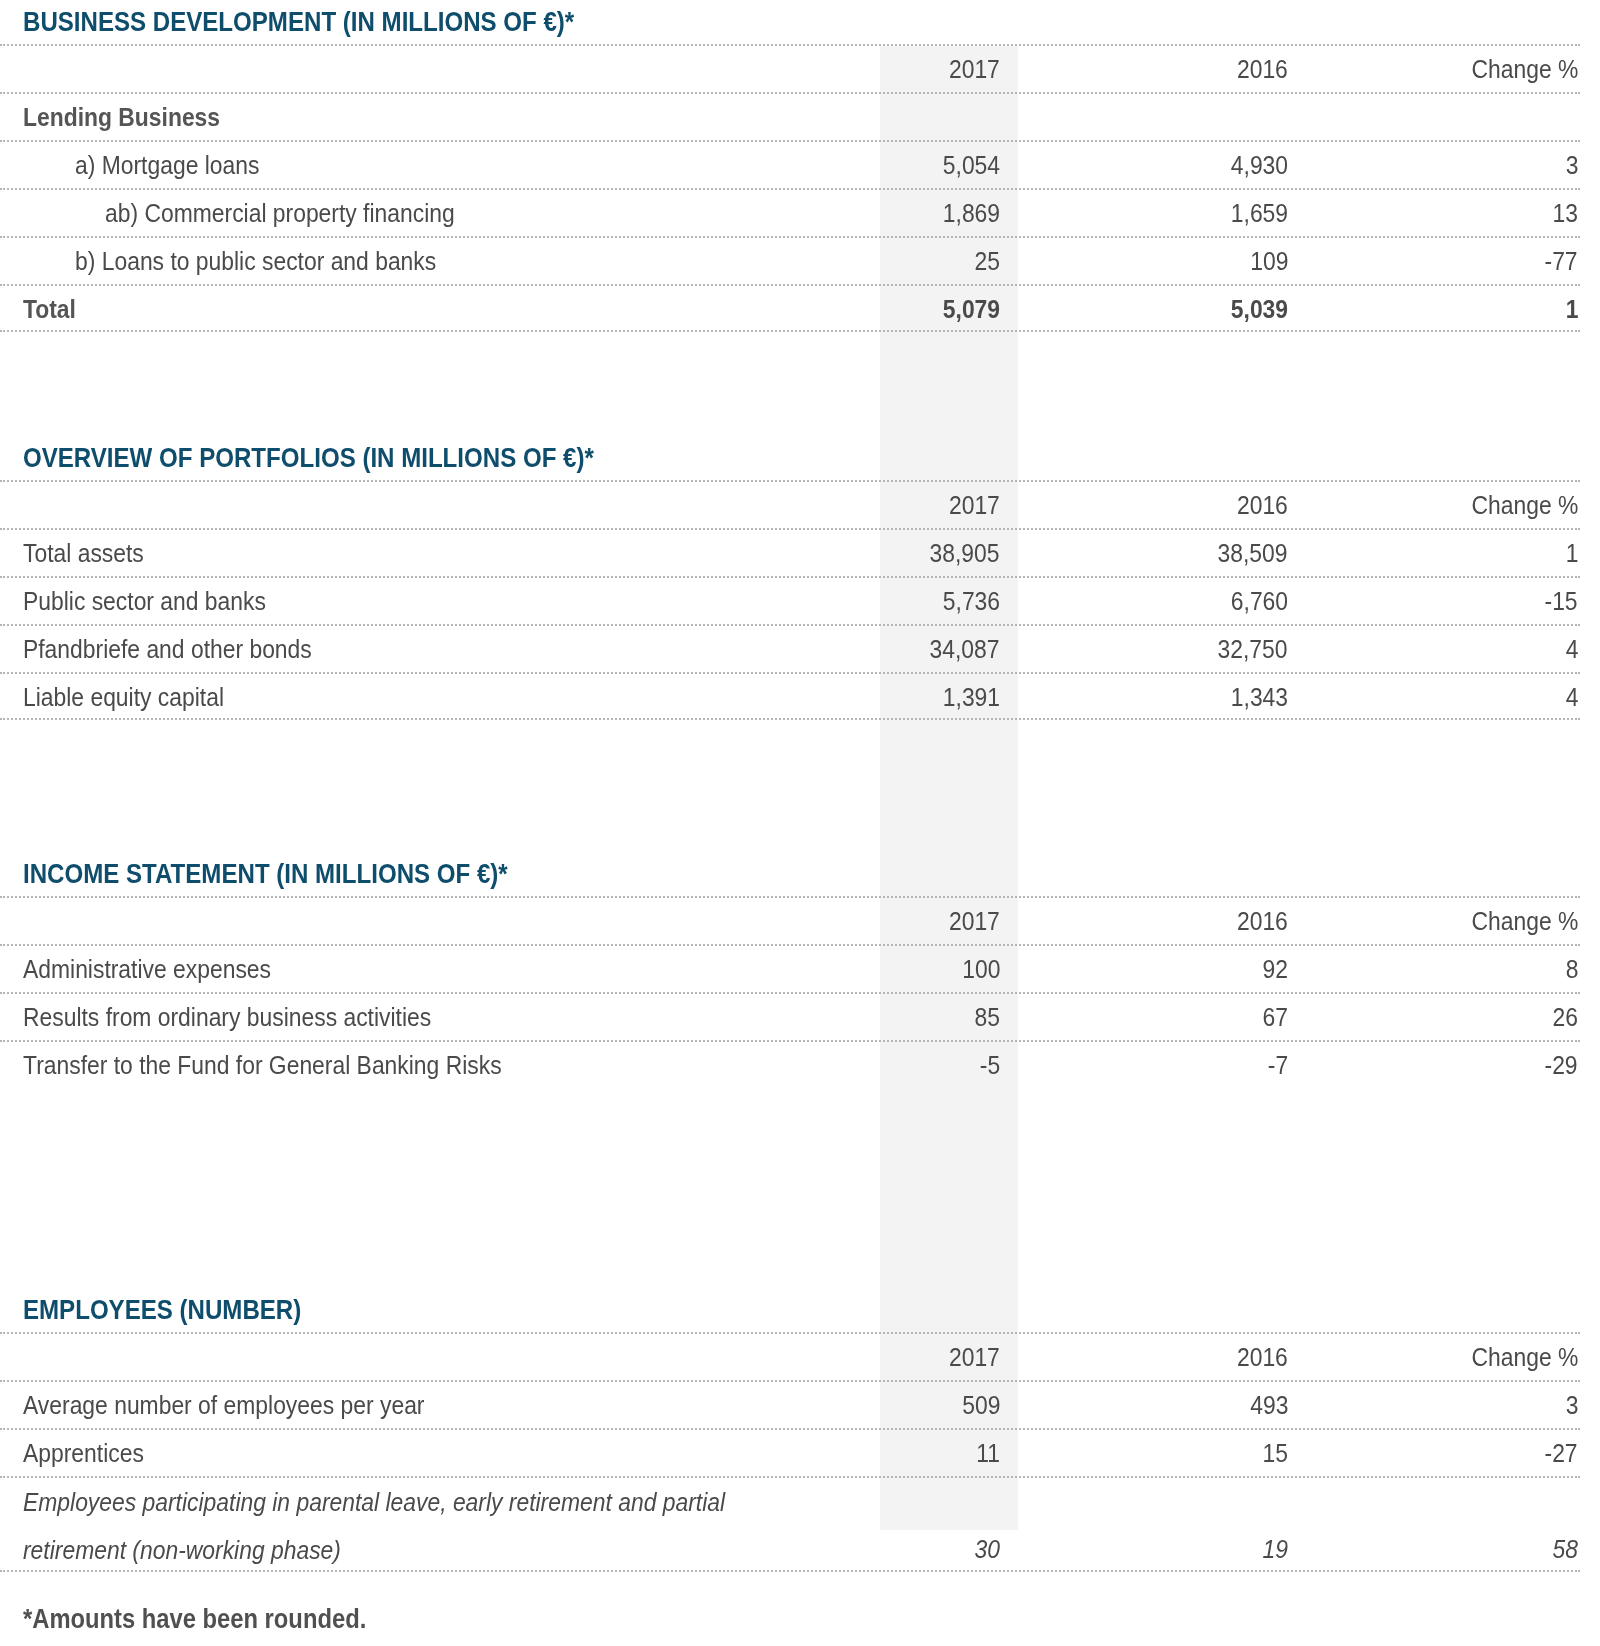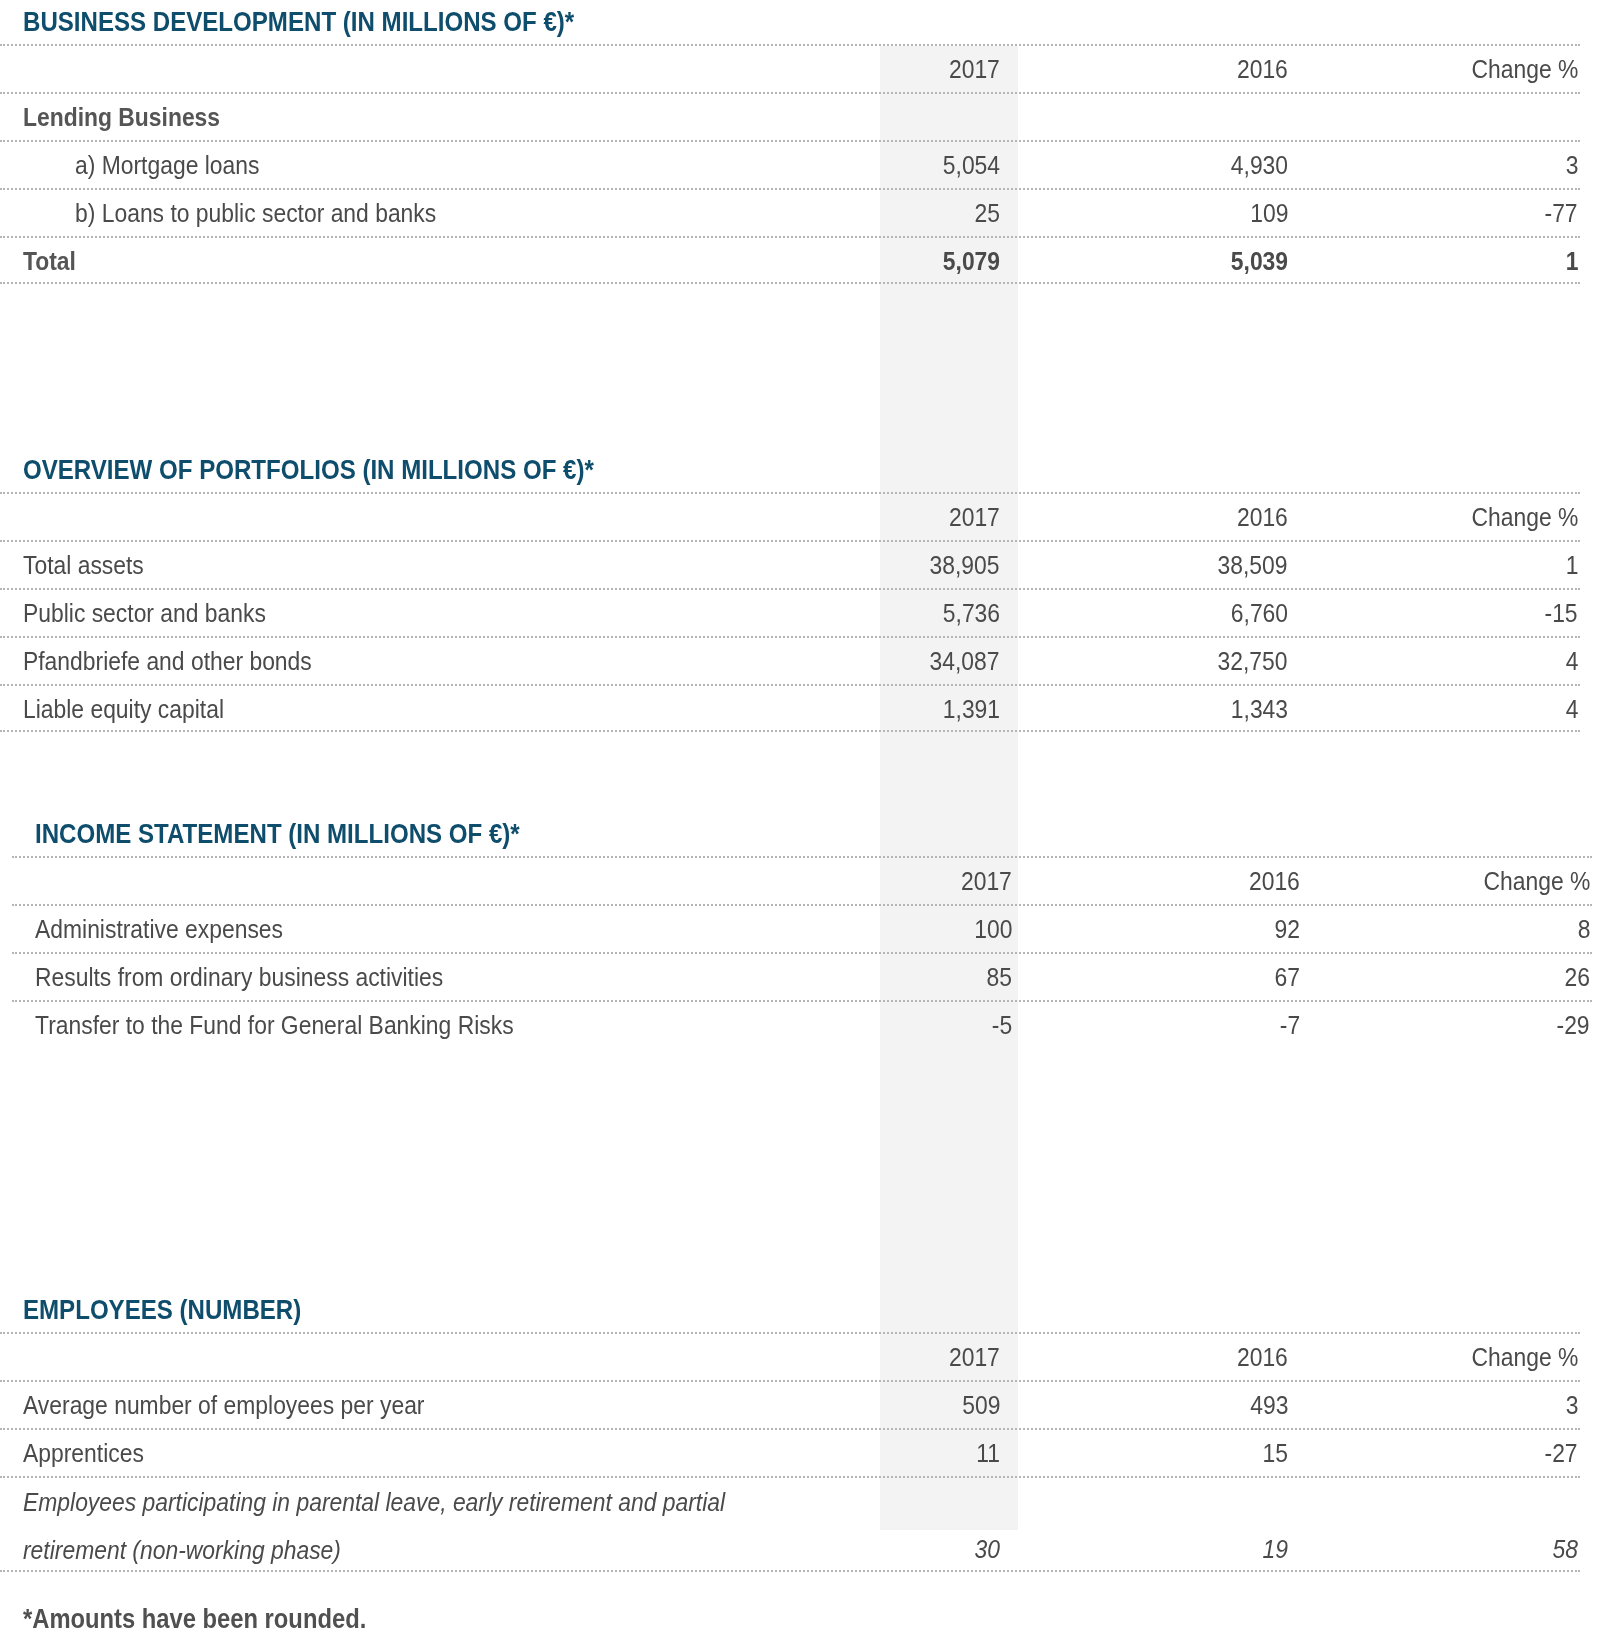"ab) Commercial property financing" div.row { html: none -> <div> <span>ab) Commercial property financing</span> <span>1,869</span> <span>1,659</span> <span>13</span> </div> }
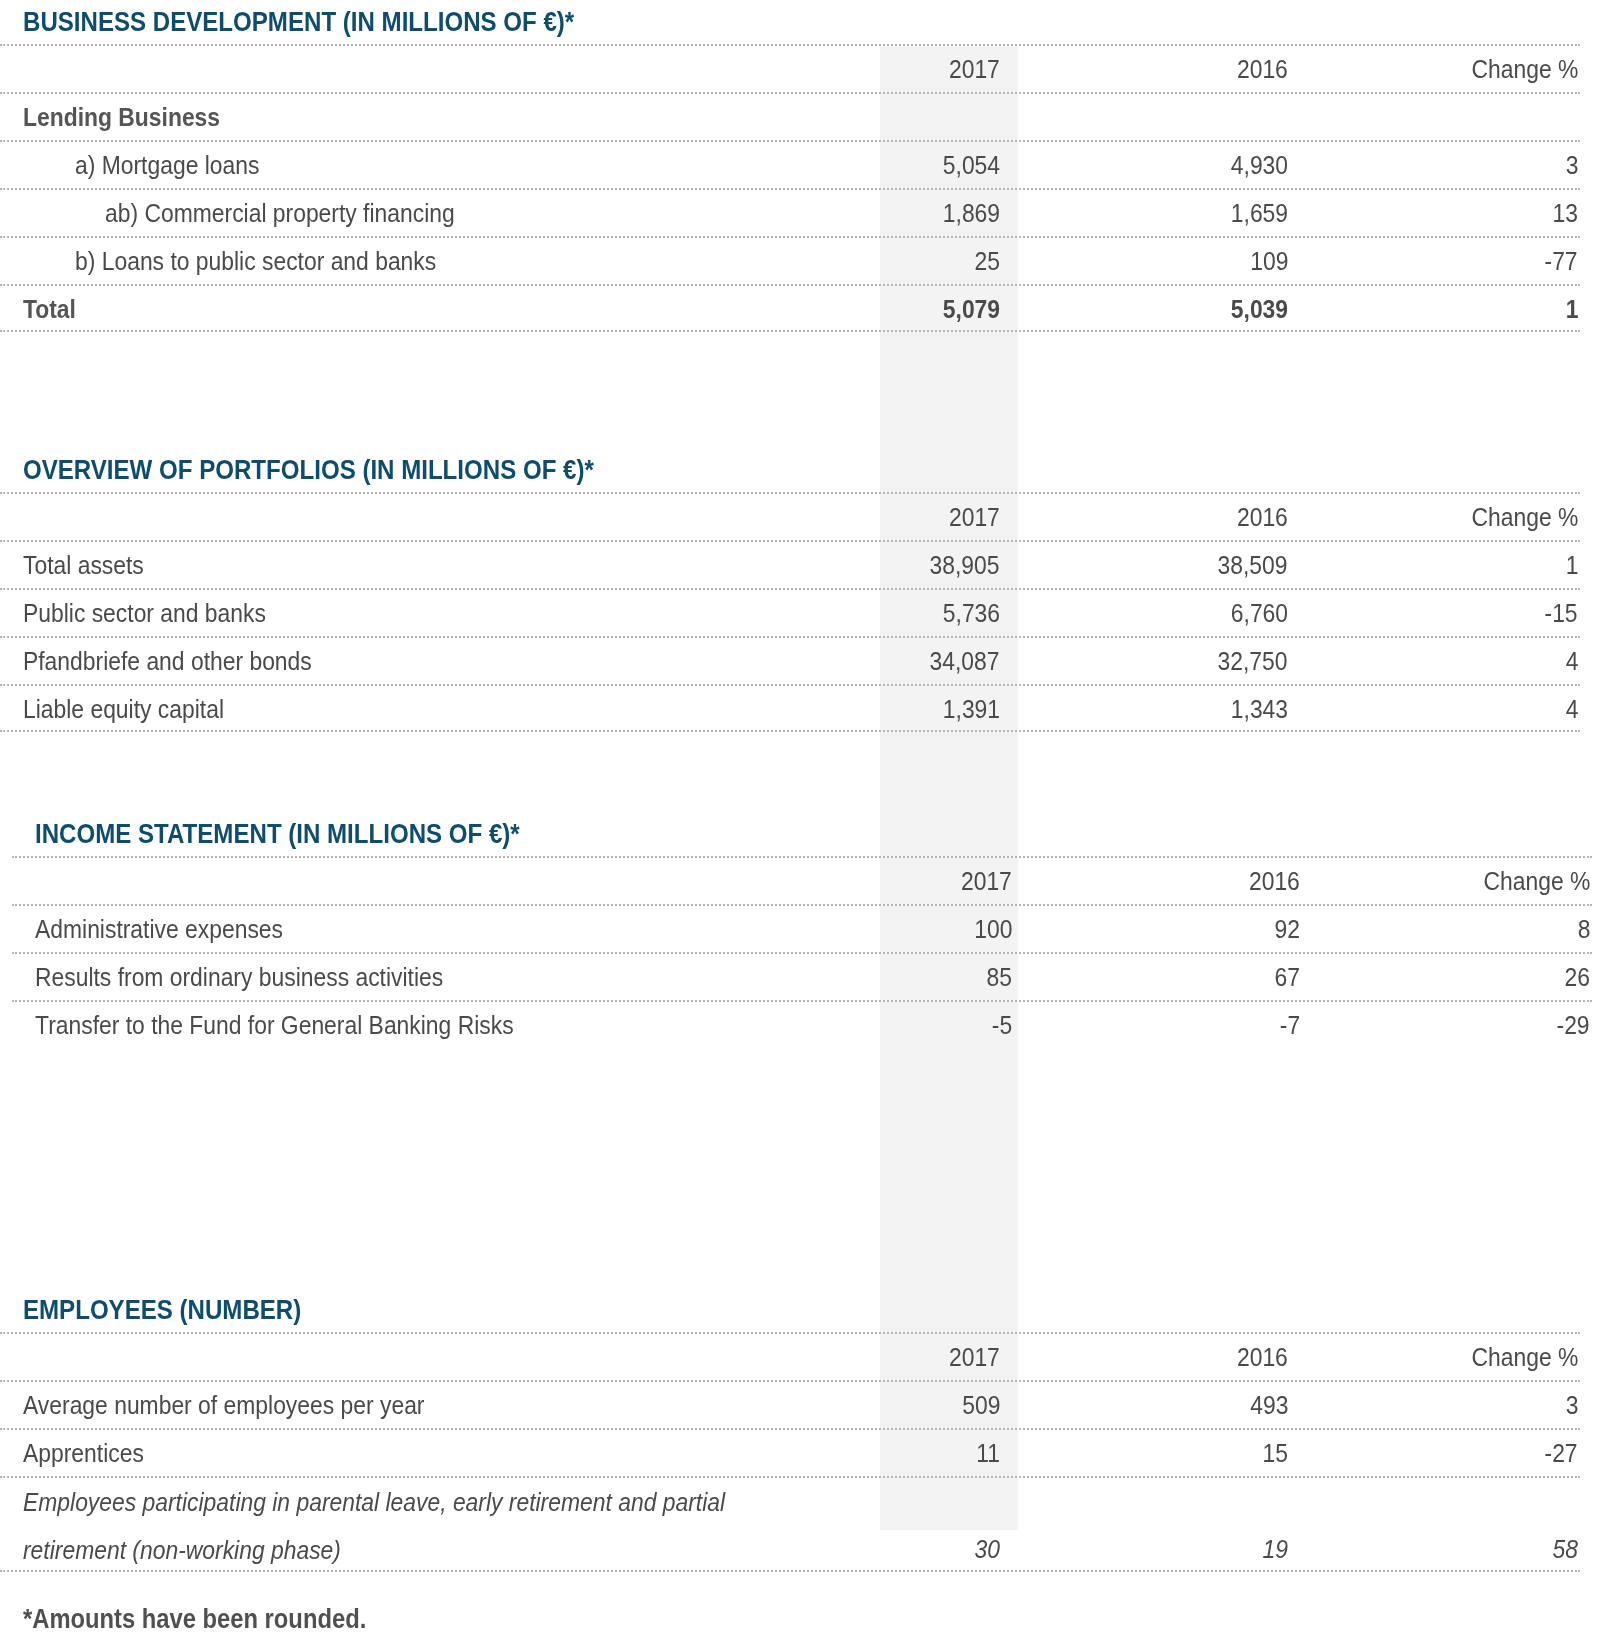"OVERVIEW OF PORTFOLIOS (IN MILLIONS" div.section { top: 448px -> 436px }
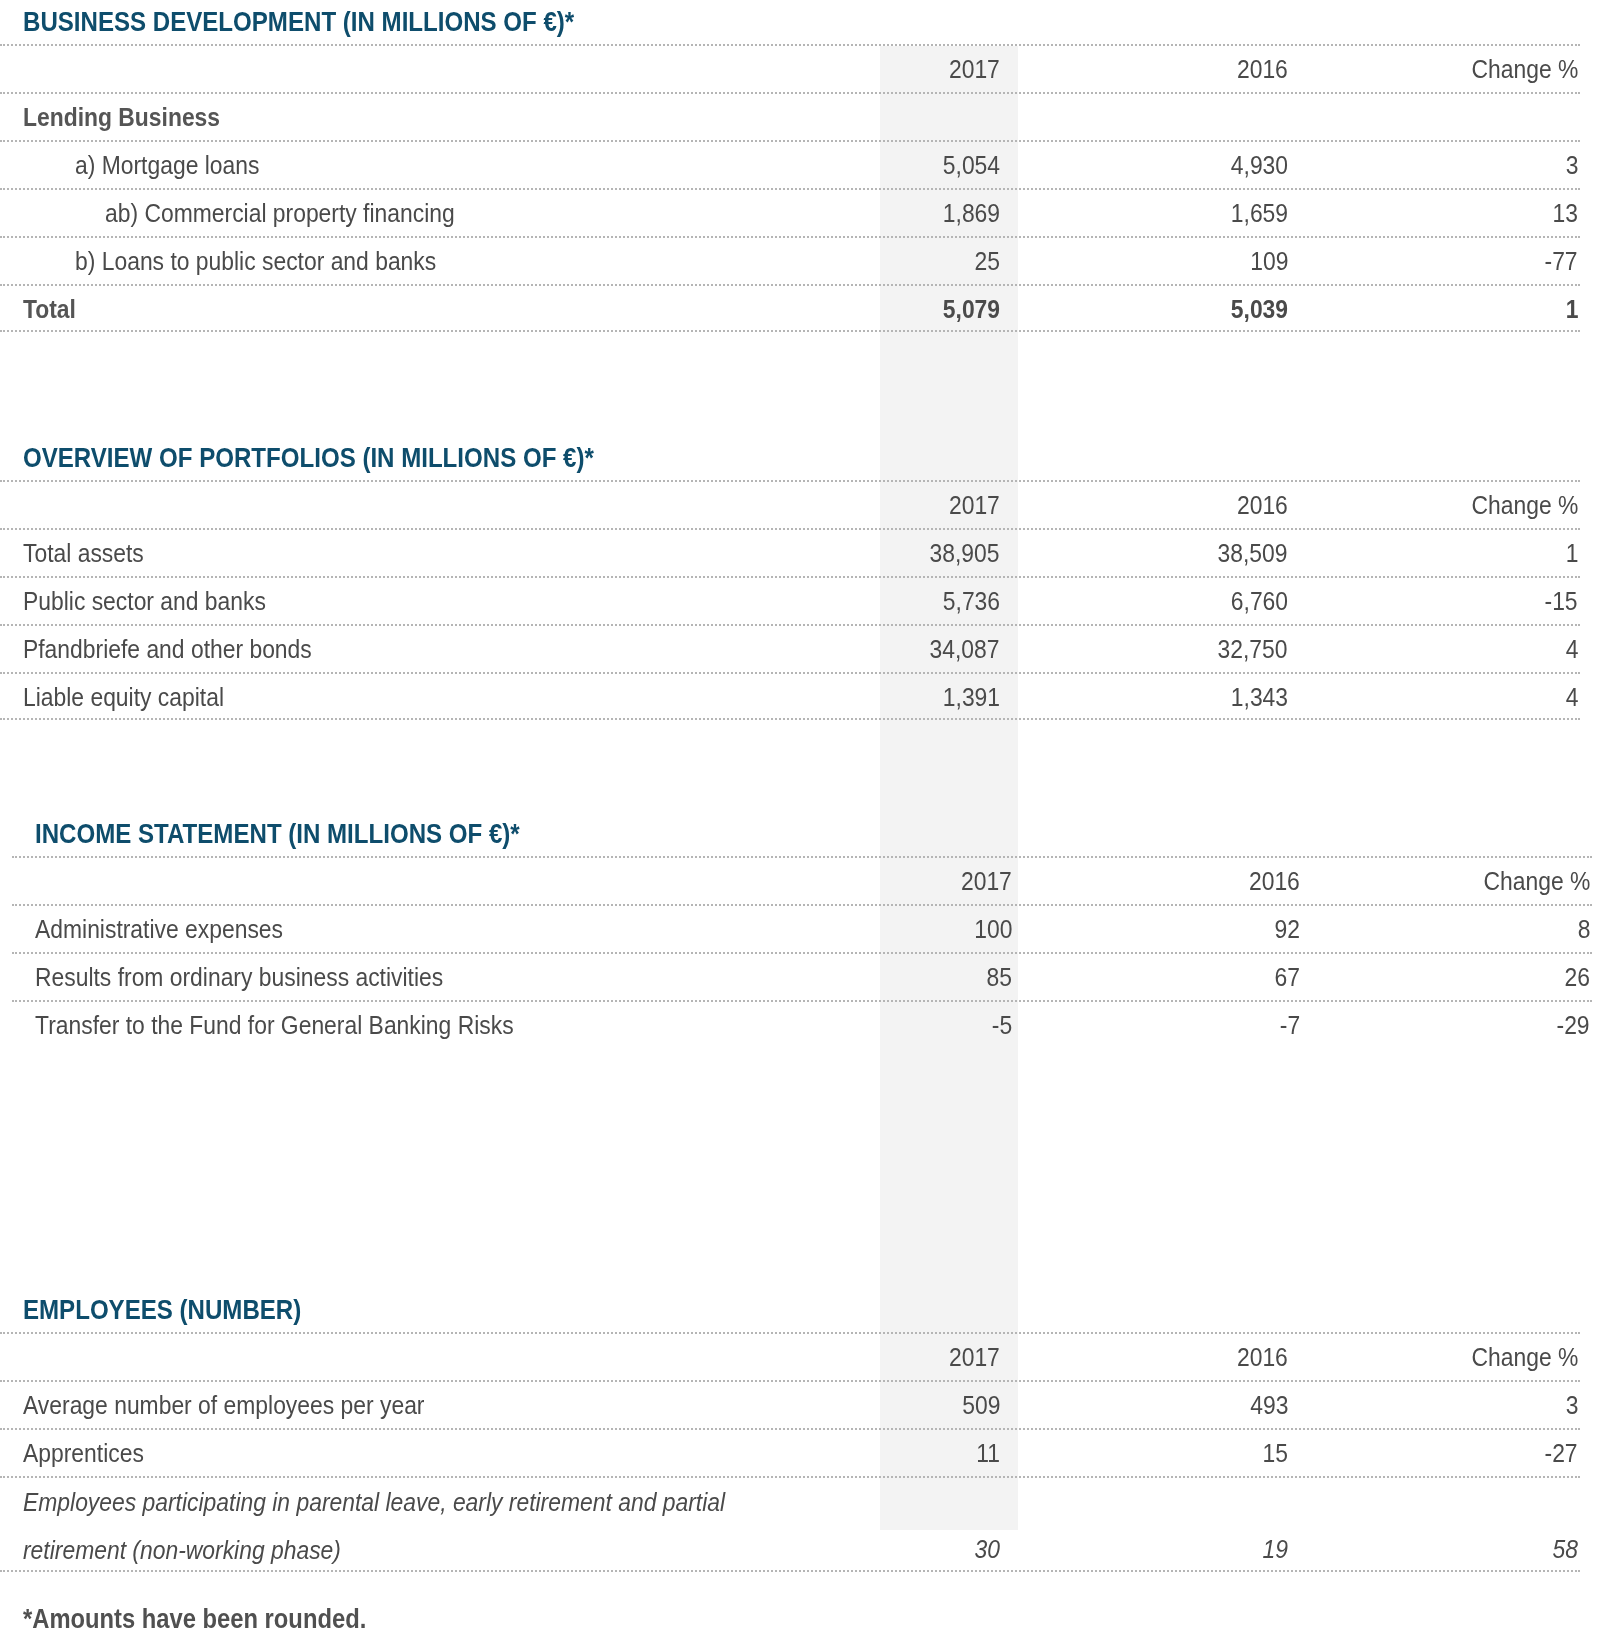"INCOME STATEMENT (IN MILLIONS OF" div.section { margin-left: 12px -> none; top: 812px -> 852px }
